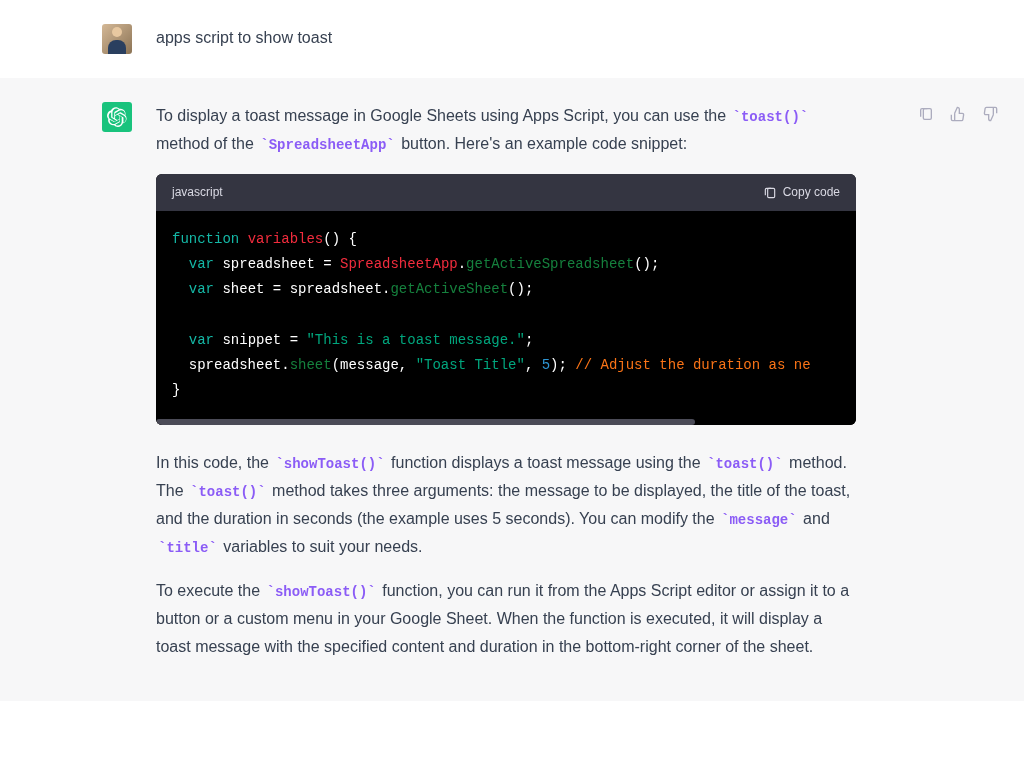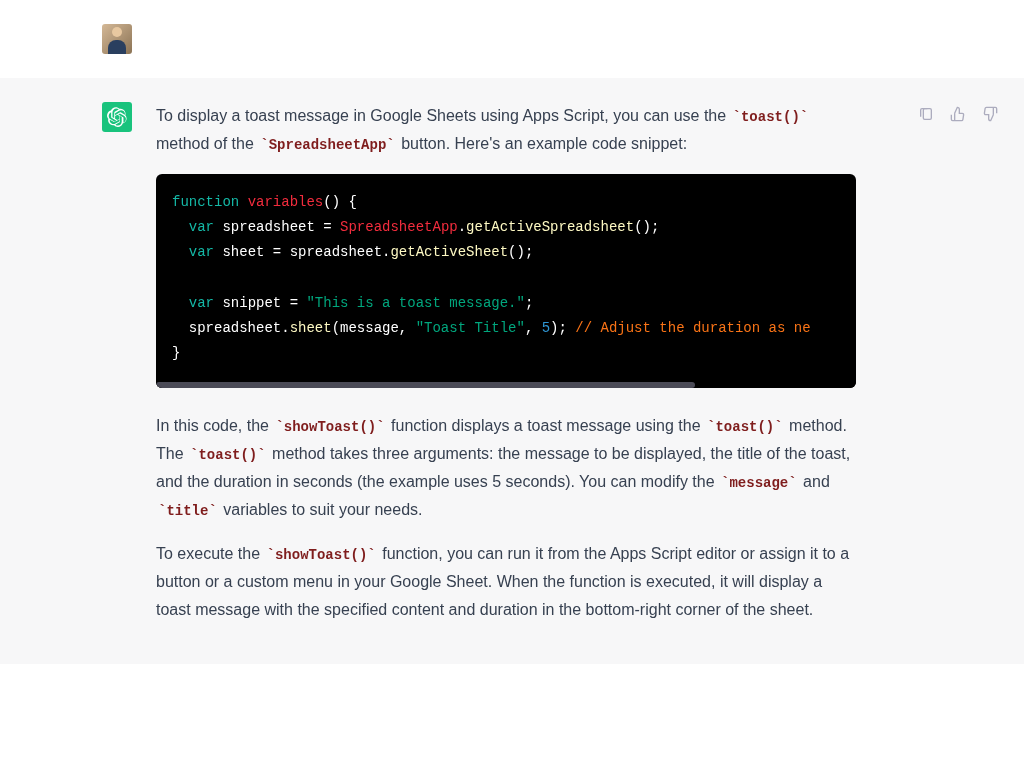"apps script to show toast" div.content { html: none -> <div>apps script to show toast</div> }
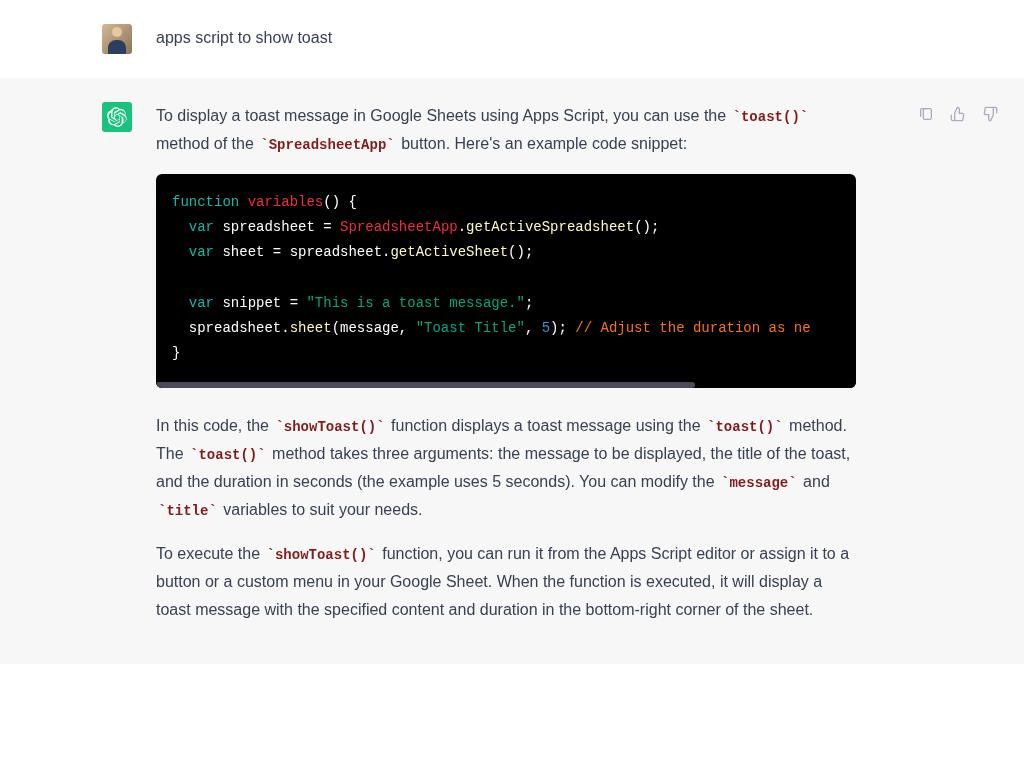"toast()" .inline-code { color: #7f1d1d -> #8b5cf6 }
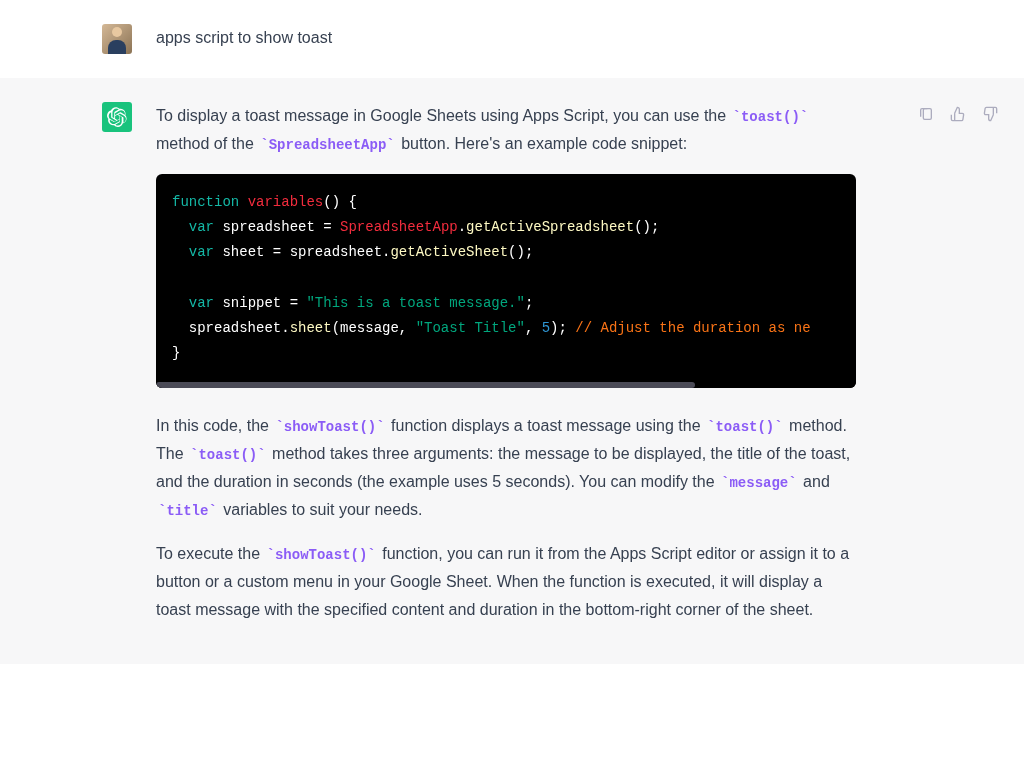"javascript" div.code-header { html: none -> <div> <span>javascript</span> <div> <svg> <rect></rect> <path></path> </svg> <span>Copy code</span> </div> </div> }
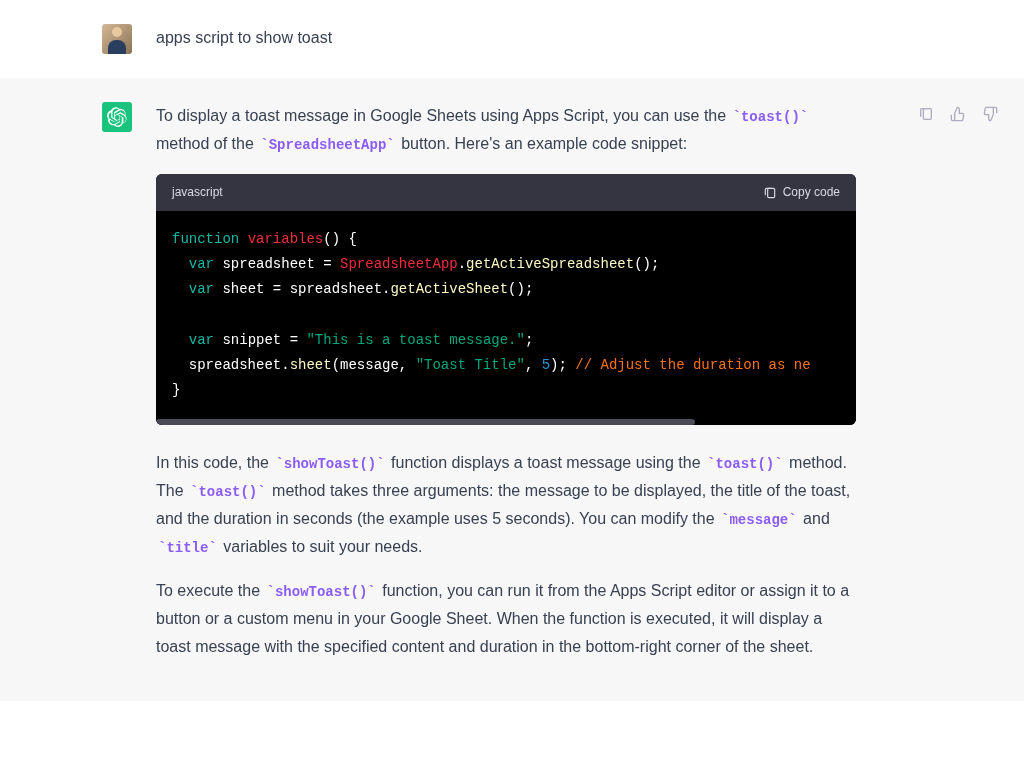"getActiveSpreadsheet" .tok-method { color: #fef9c3 -> #15803d }
